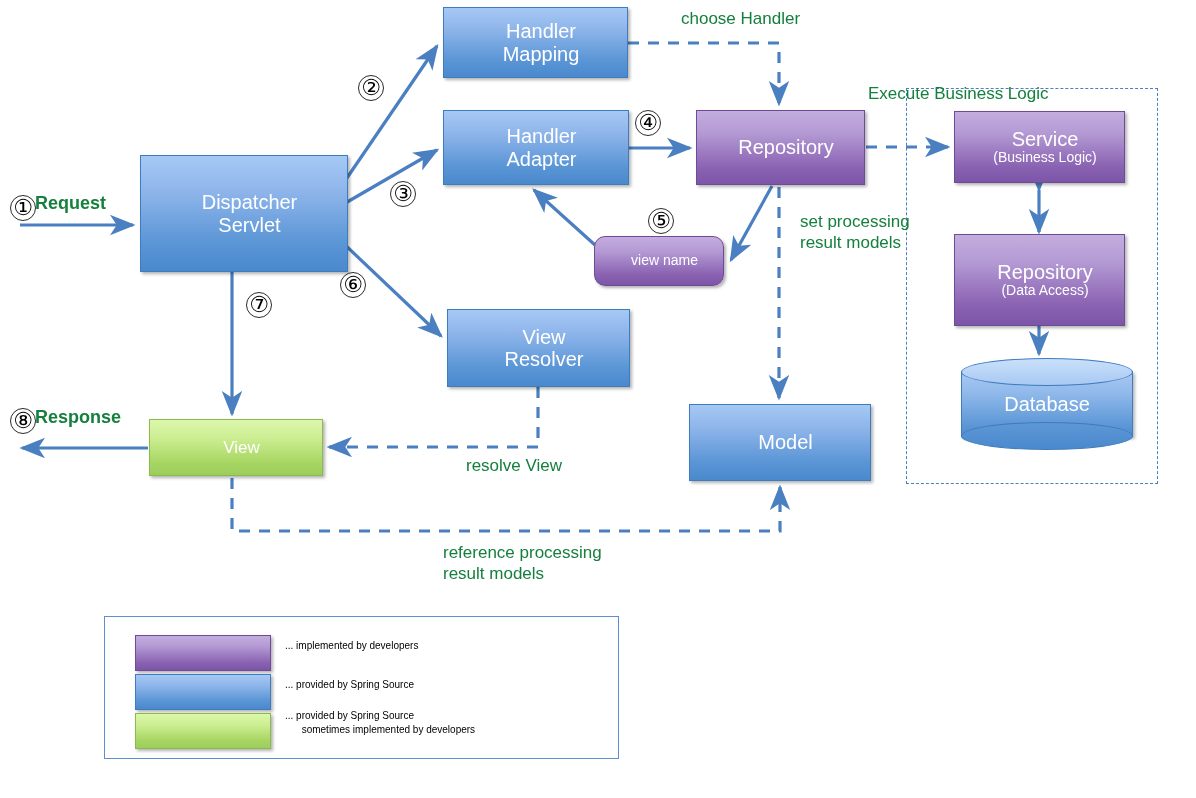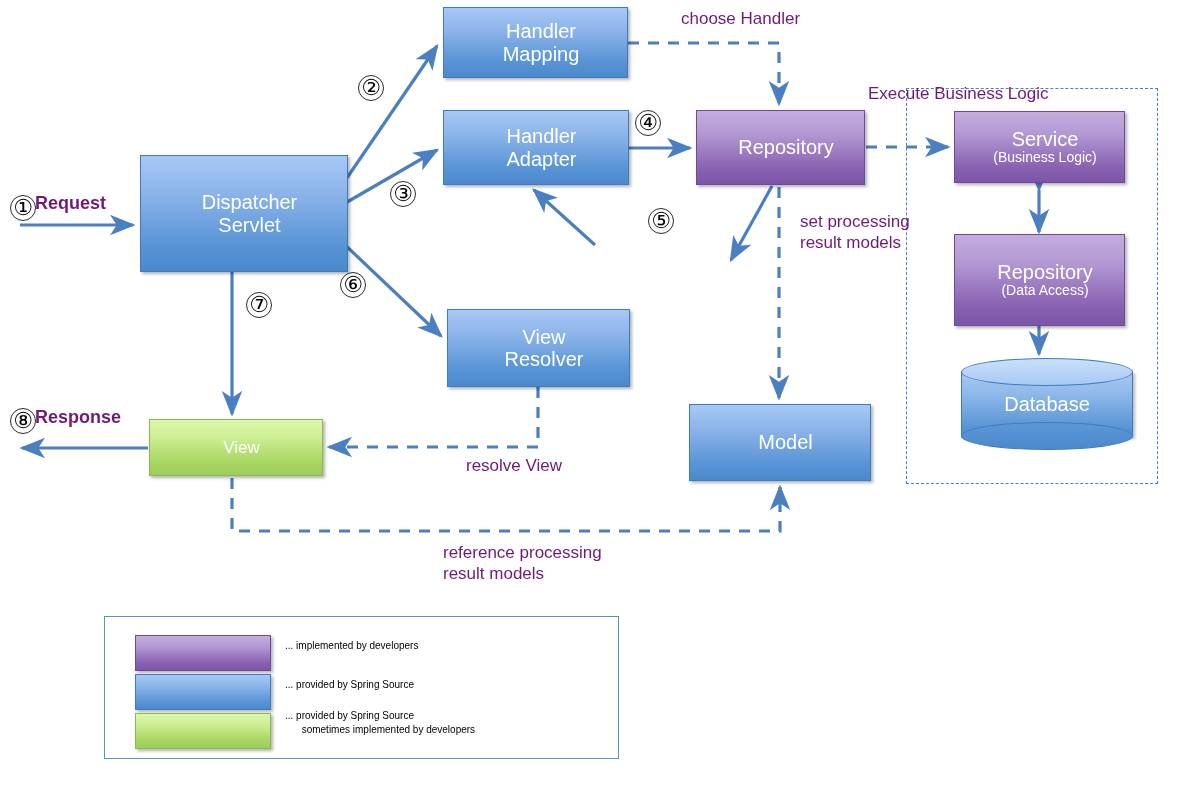"choose Handler" .lbl { color: #701a75 -> #15803d }
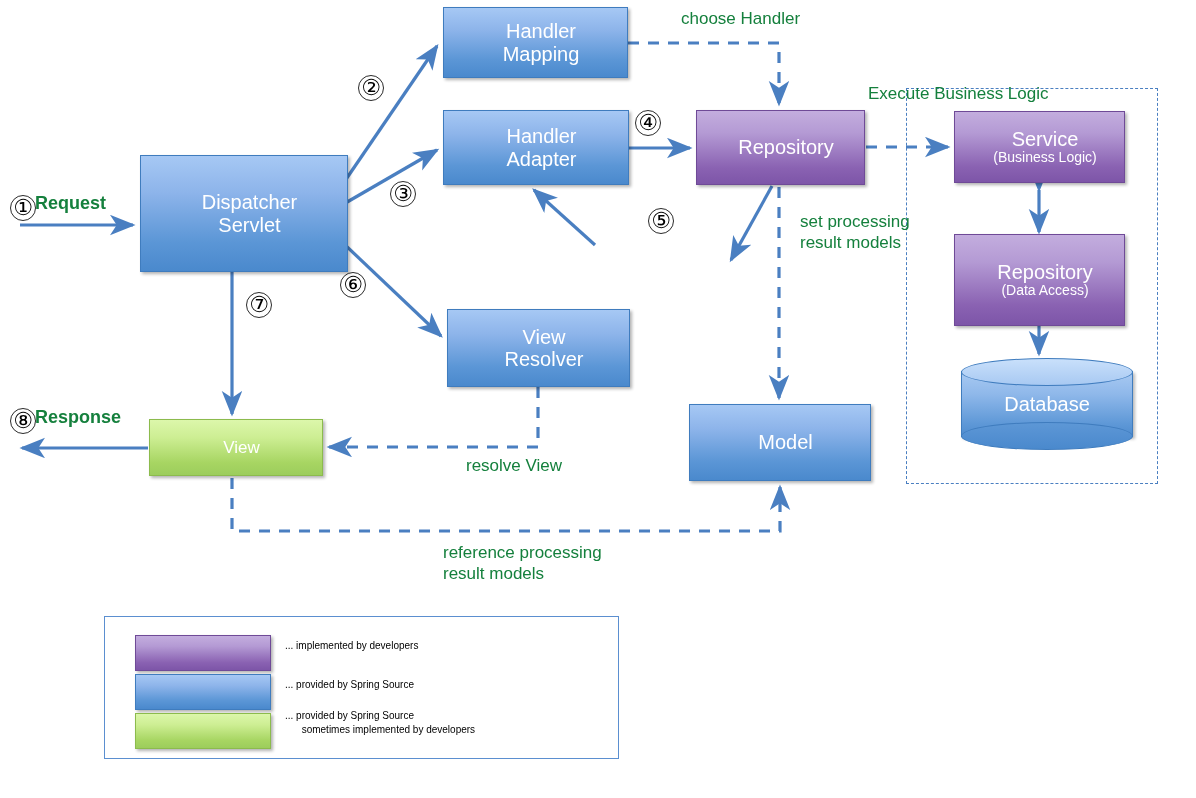"view name" div.node { html: none -> <div> <span>view name</span> </div> }
